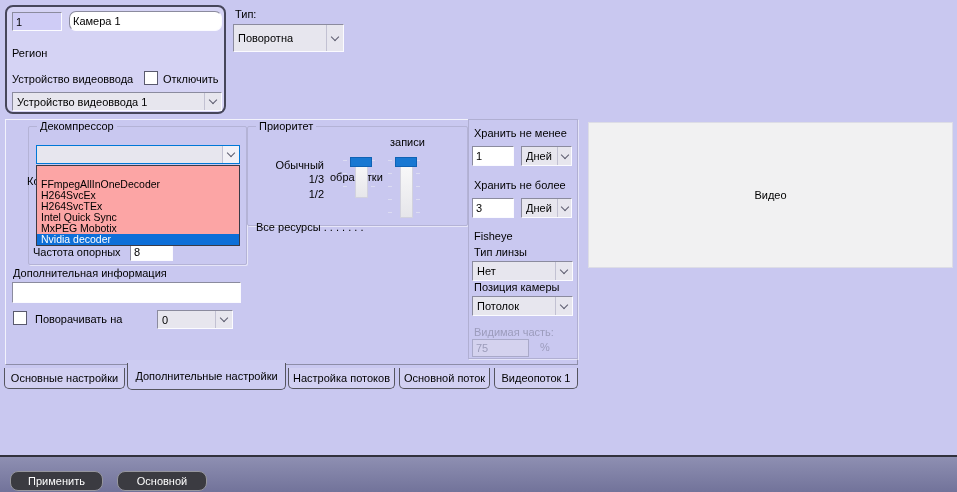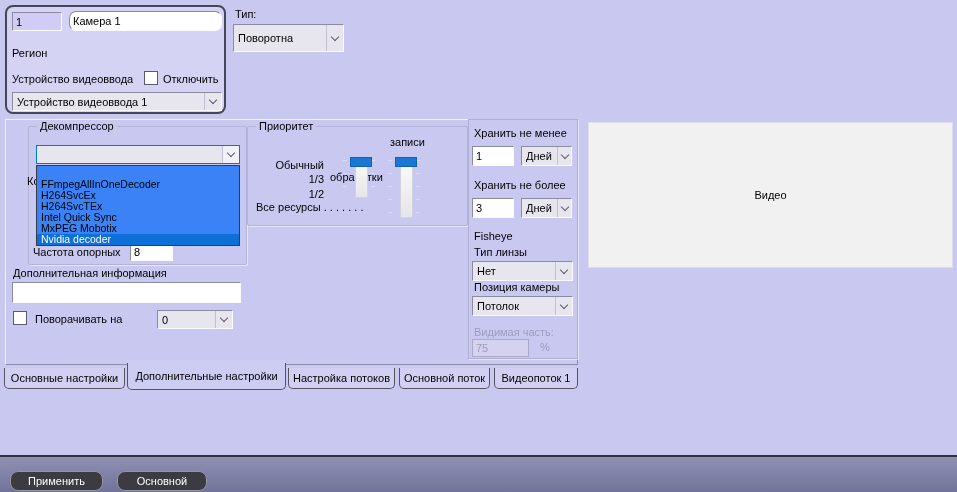"FFmpegAllInOneDecoder" #decomp-list { background: #3b82f6 -> #fca5a5 }
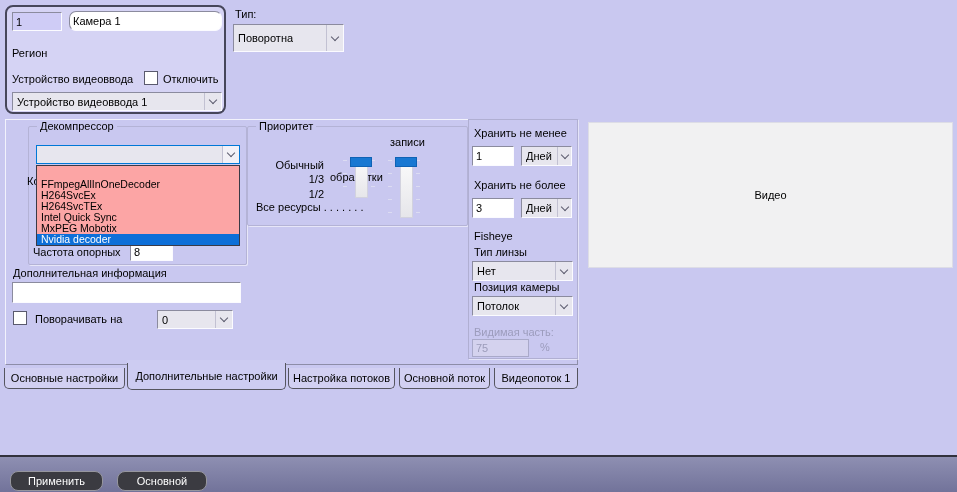"Все ресурсы . . ." span.abs { top: 74px -> 94px }
